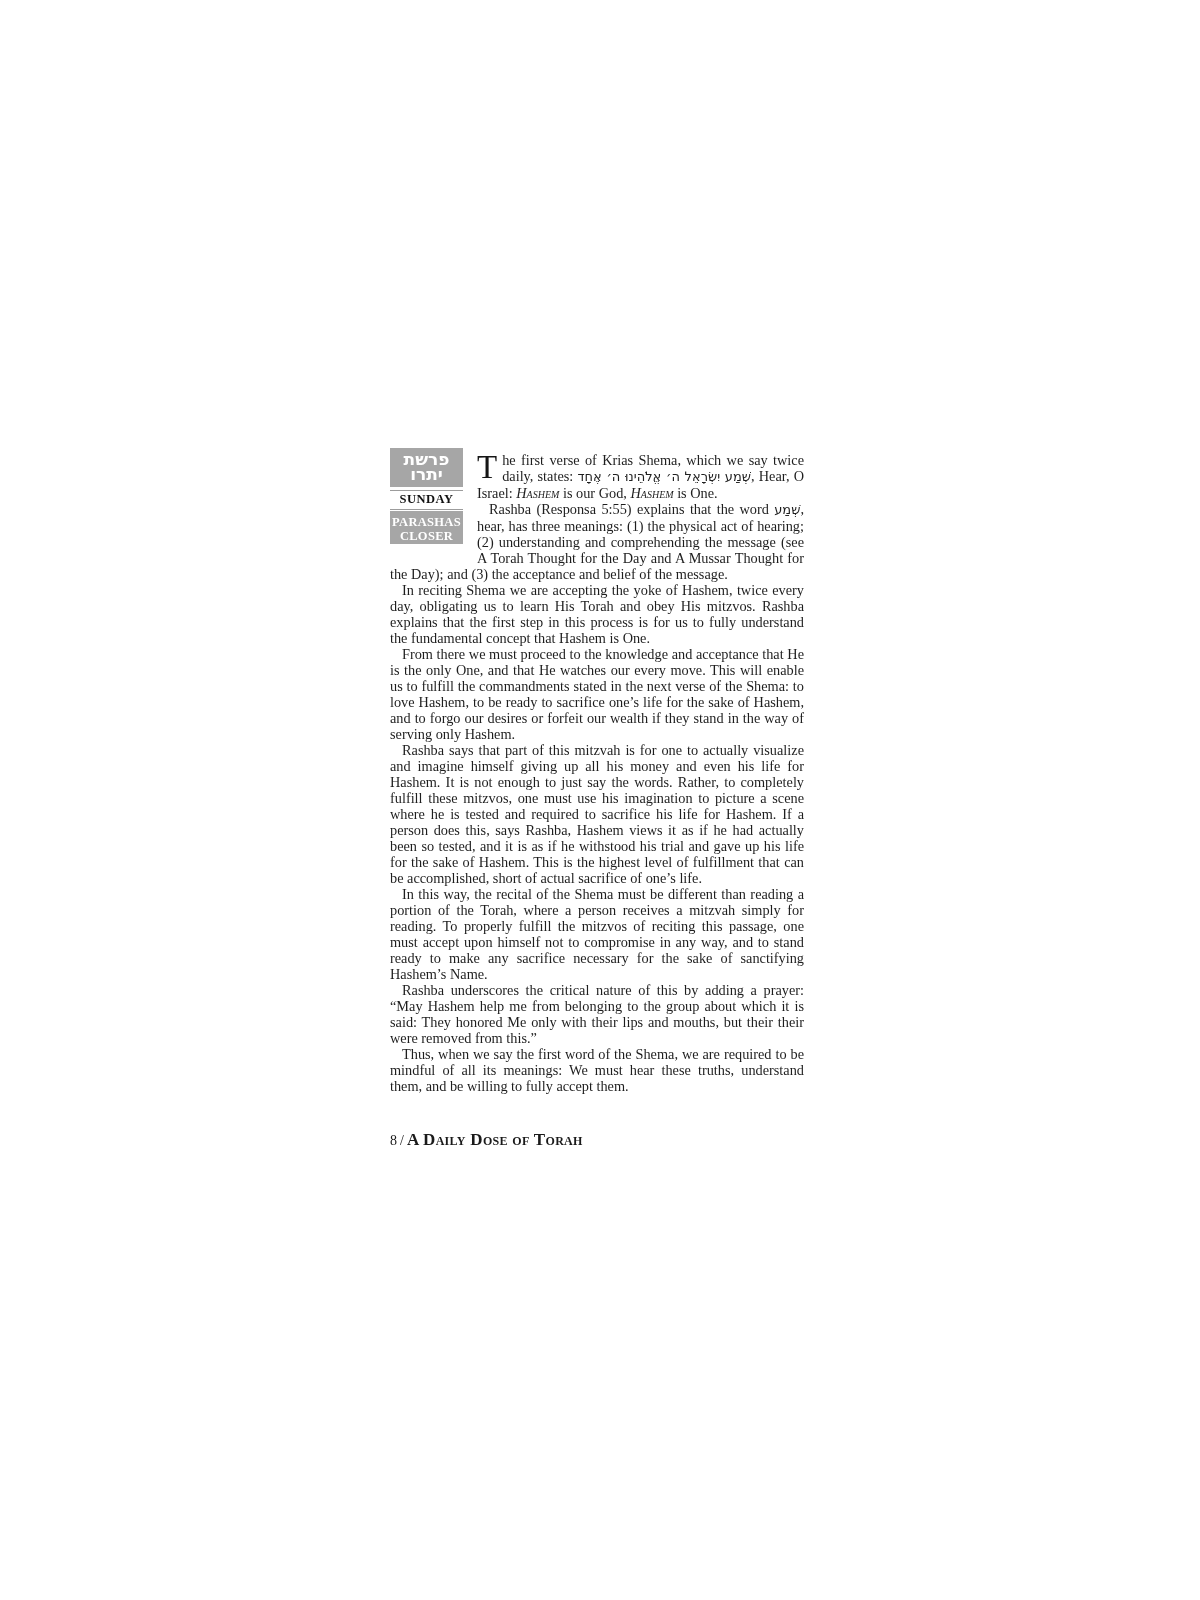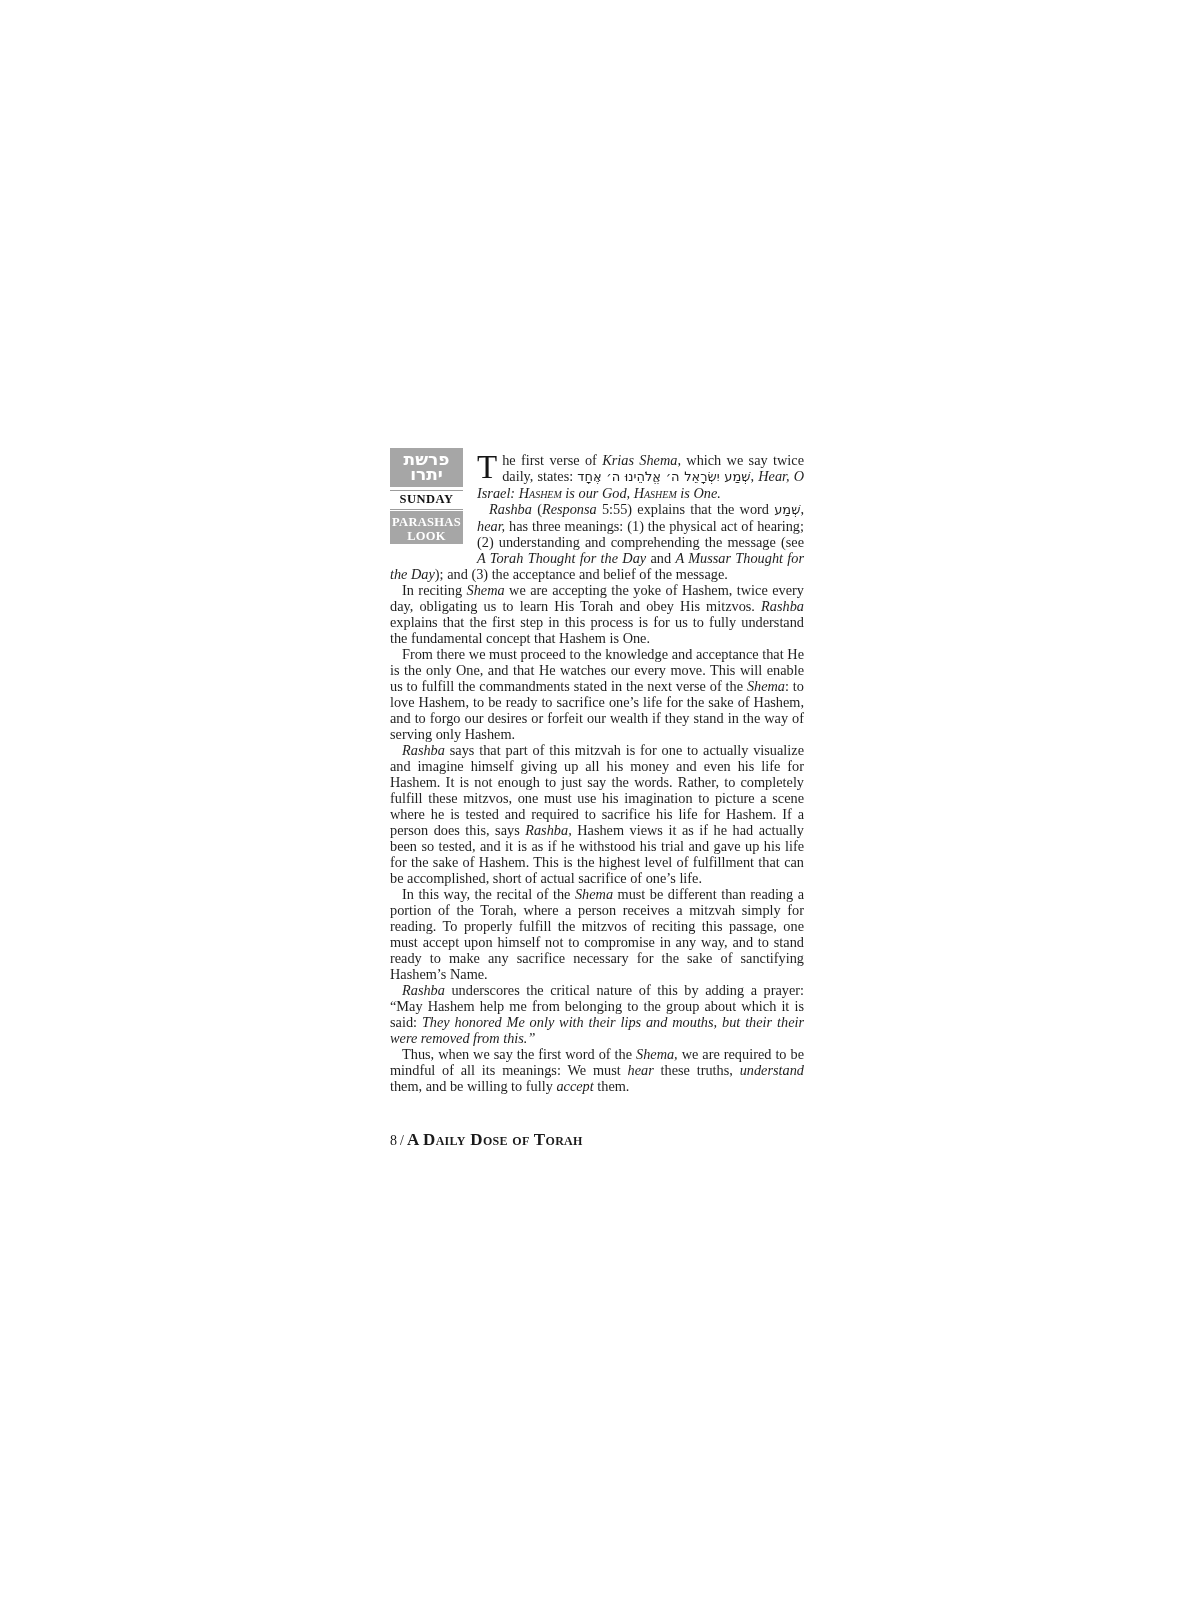"Krias Shema," .seg-i { font-style: italic -> none }
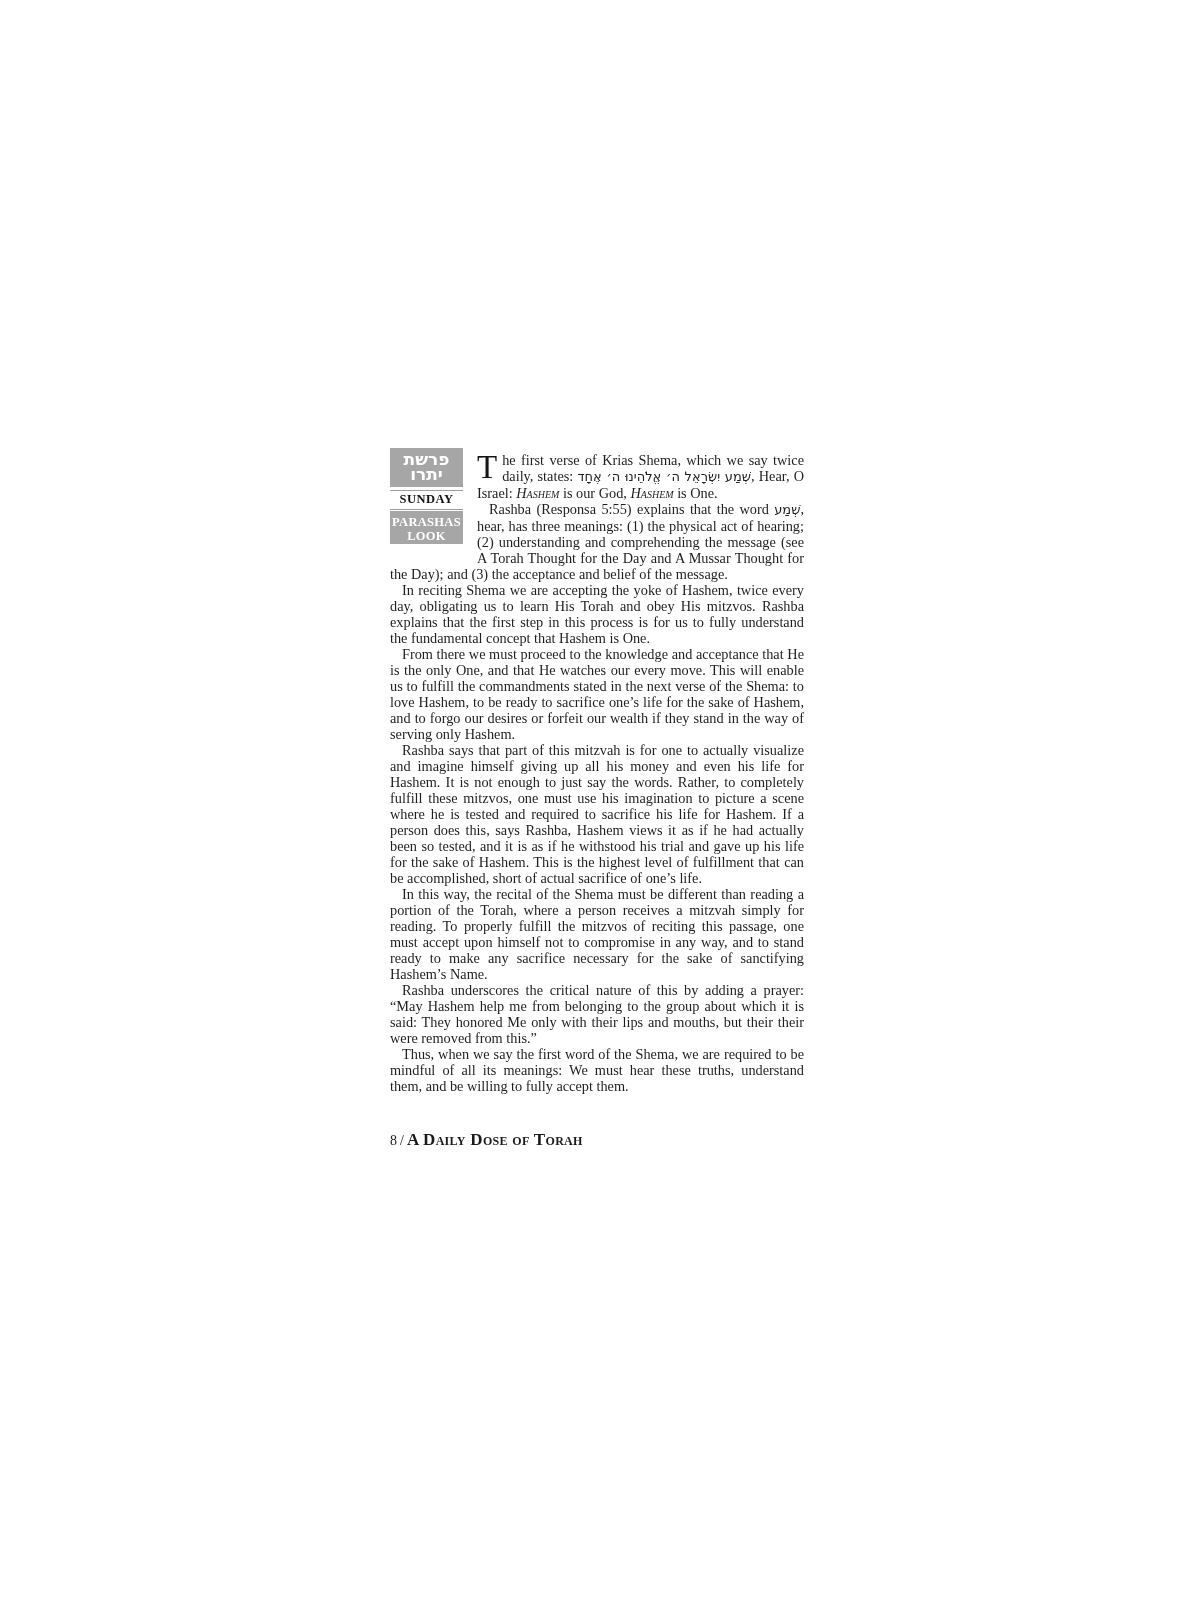"LOOK" div { text: LOOK -> CLOSER }
